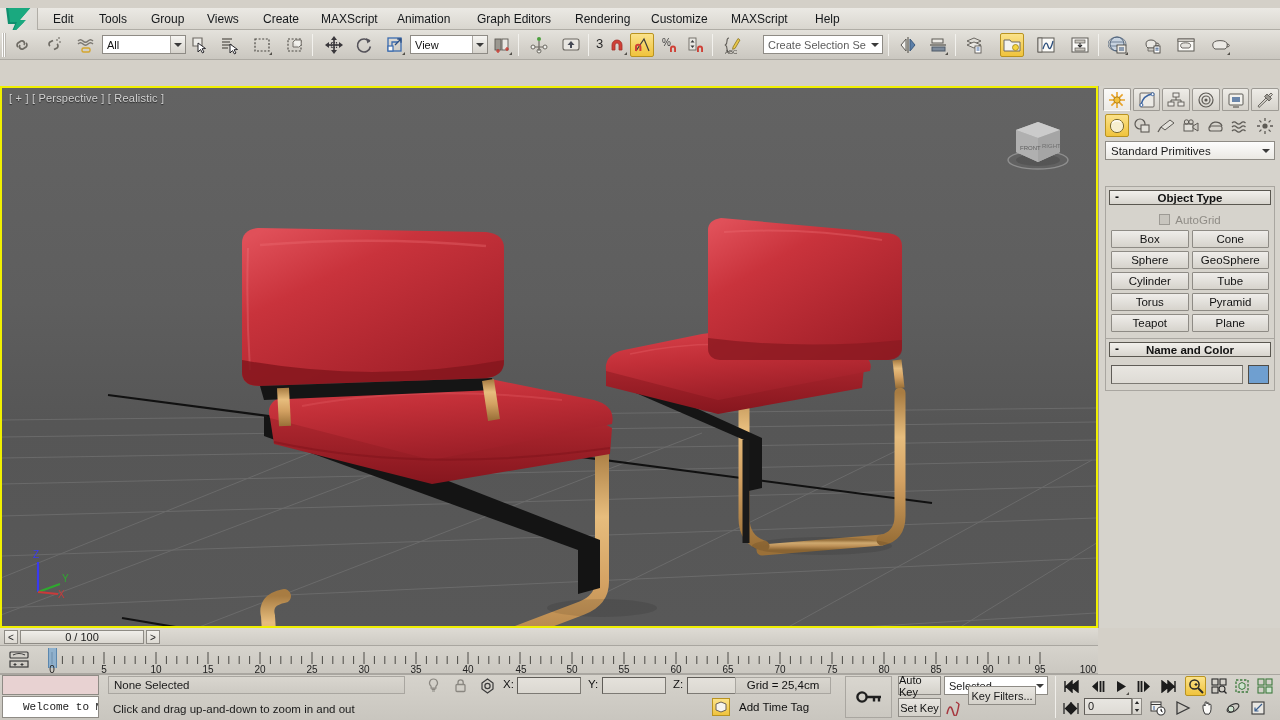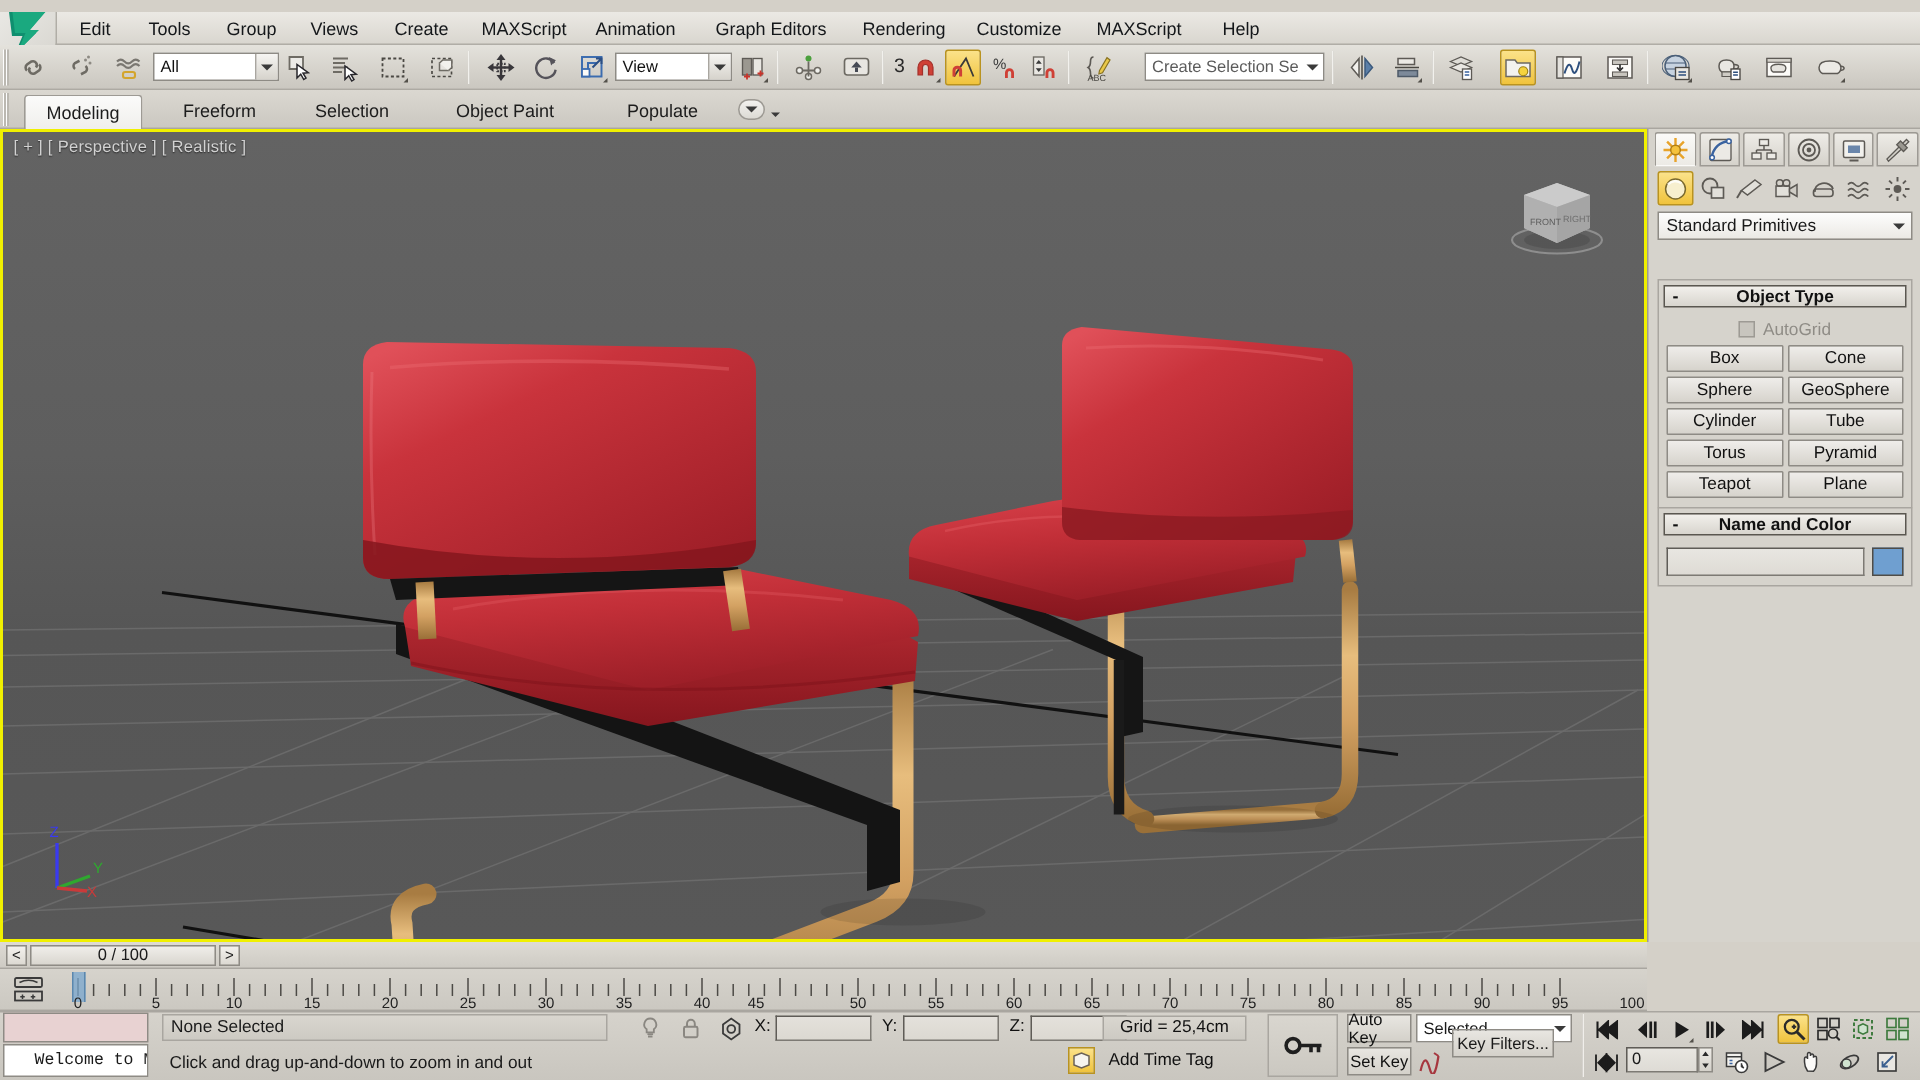"Modeling" div.ribbon { html: <div> <div></div> <div>Modeling</div> <div>Freeform</div> <div>Selection</div> <div>Object Paint</div> <div>Populate</div> <div> <span></span> </div> <div> <span></span> </div> </div> -> none }
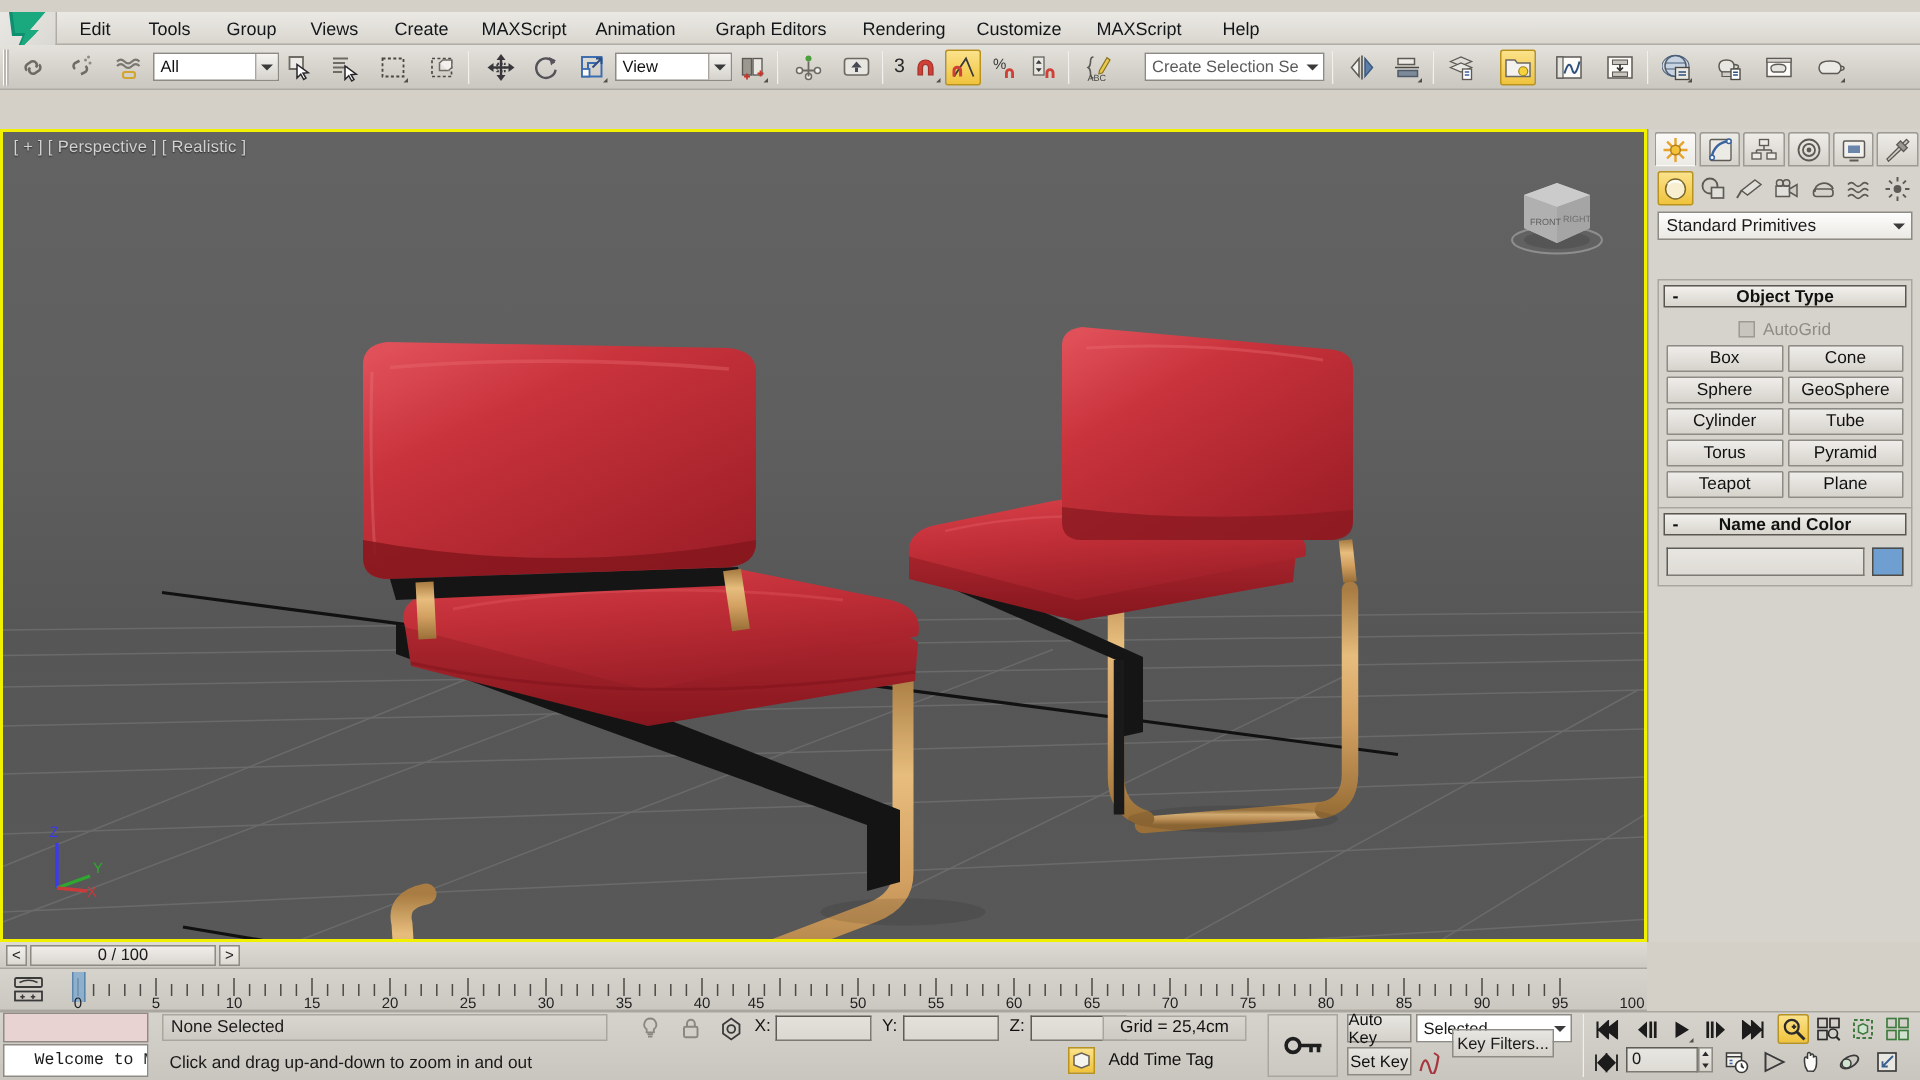"45" div.rlabel { left: 464px -> 481px }
